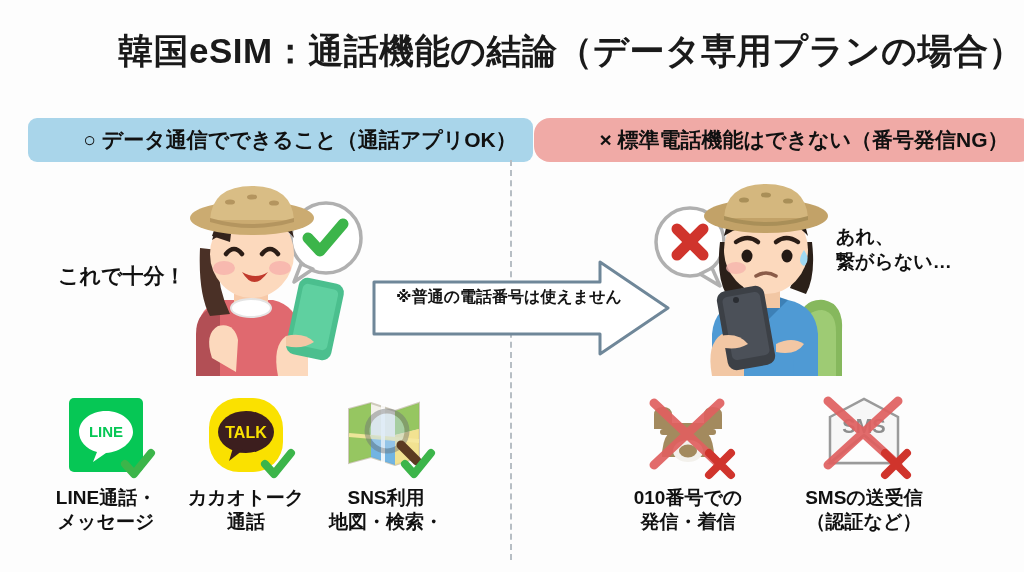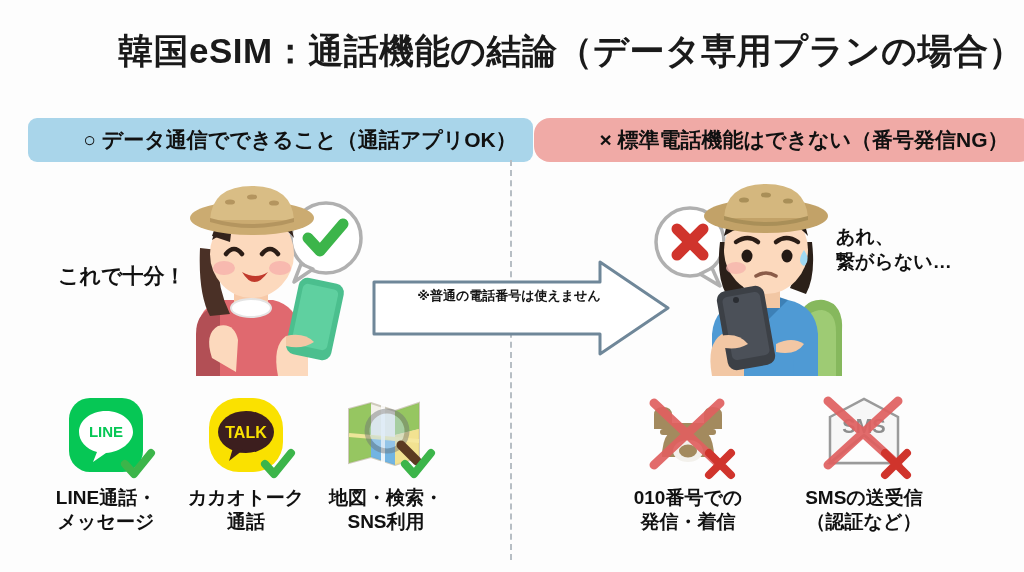"※普通の電話番号は使えません" #arrow-label { font-size: 13px -> 16px }
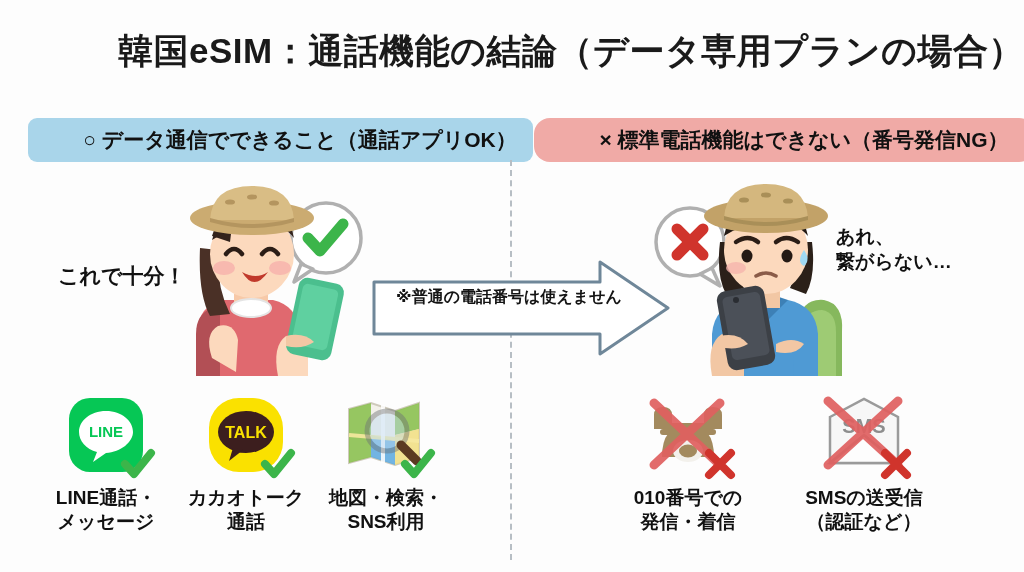"LINE" .line-box { border-radius: 21px -> 5px }
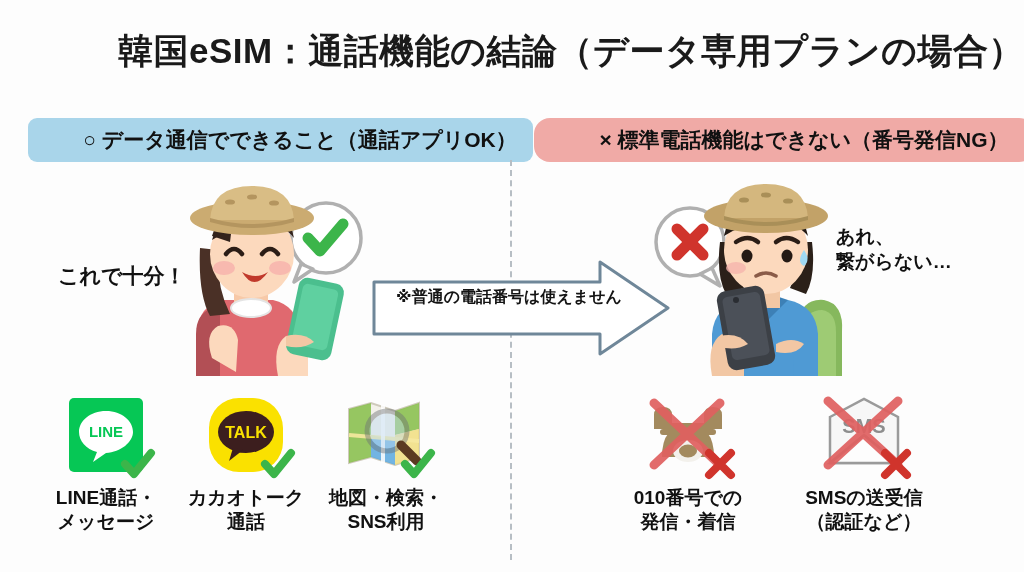"地図・検索・" div { order: before "SNS利用" -> after "SNS利用" }
